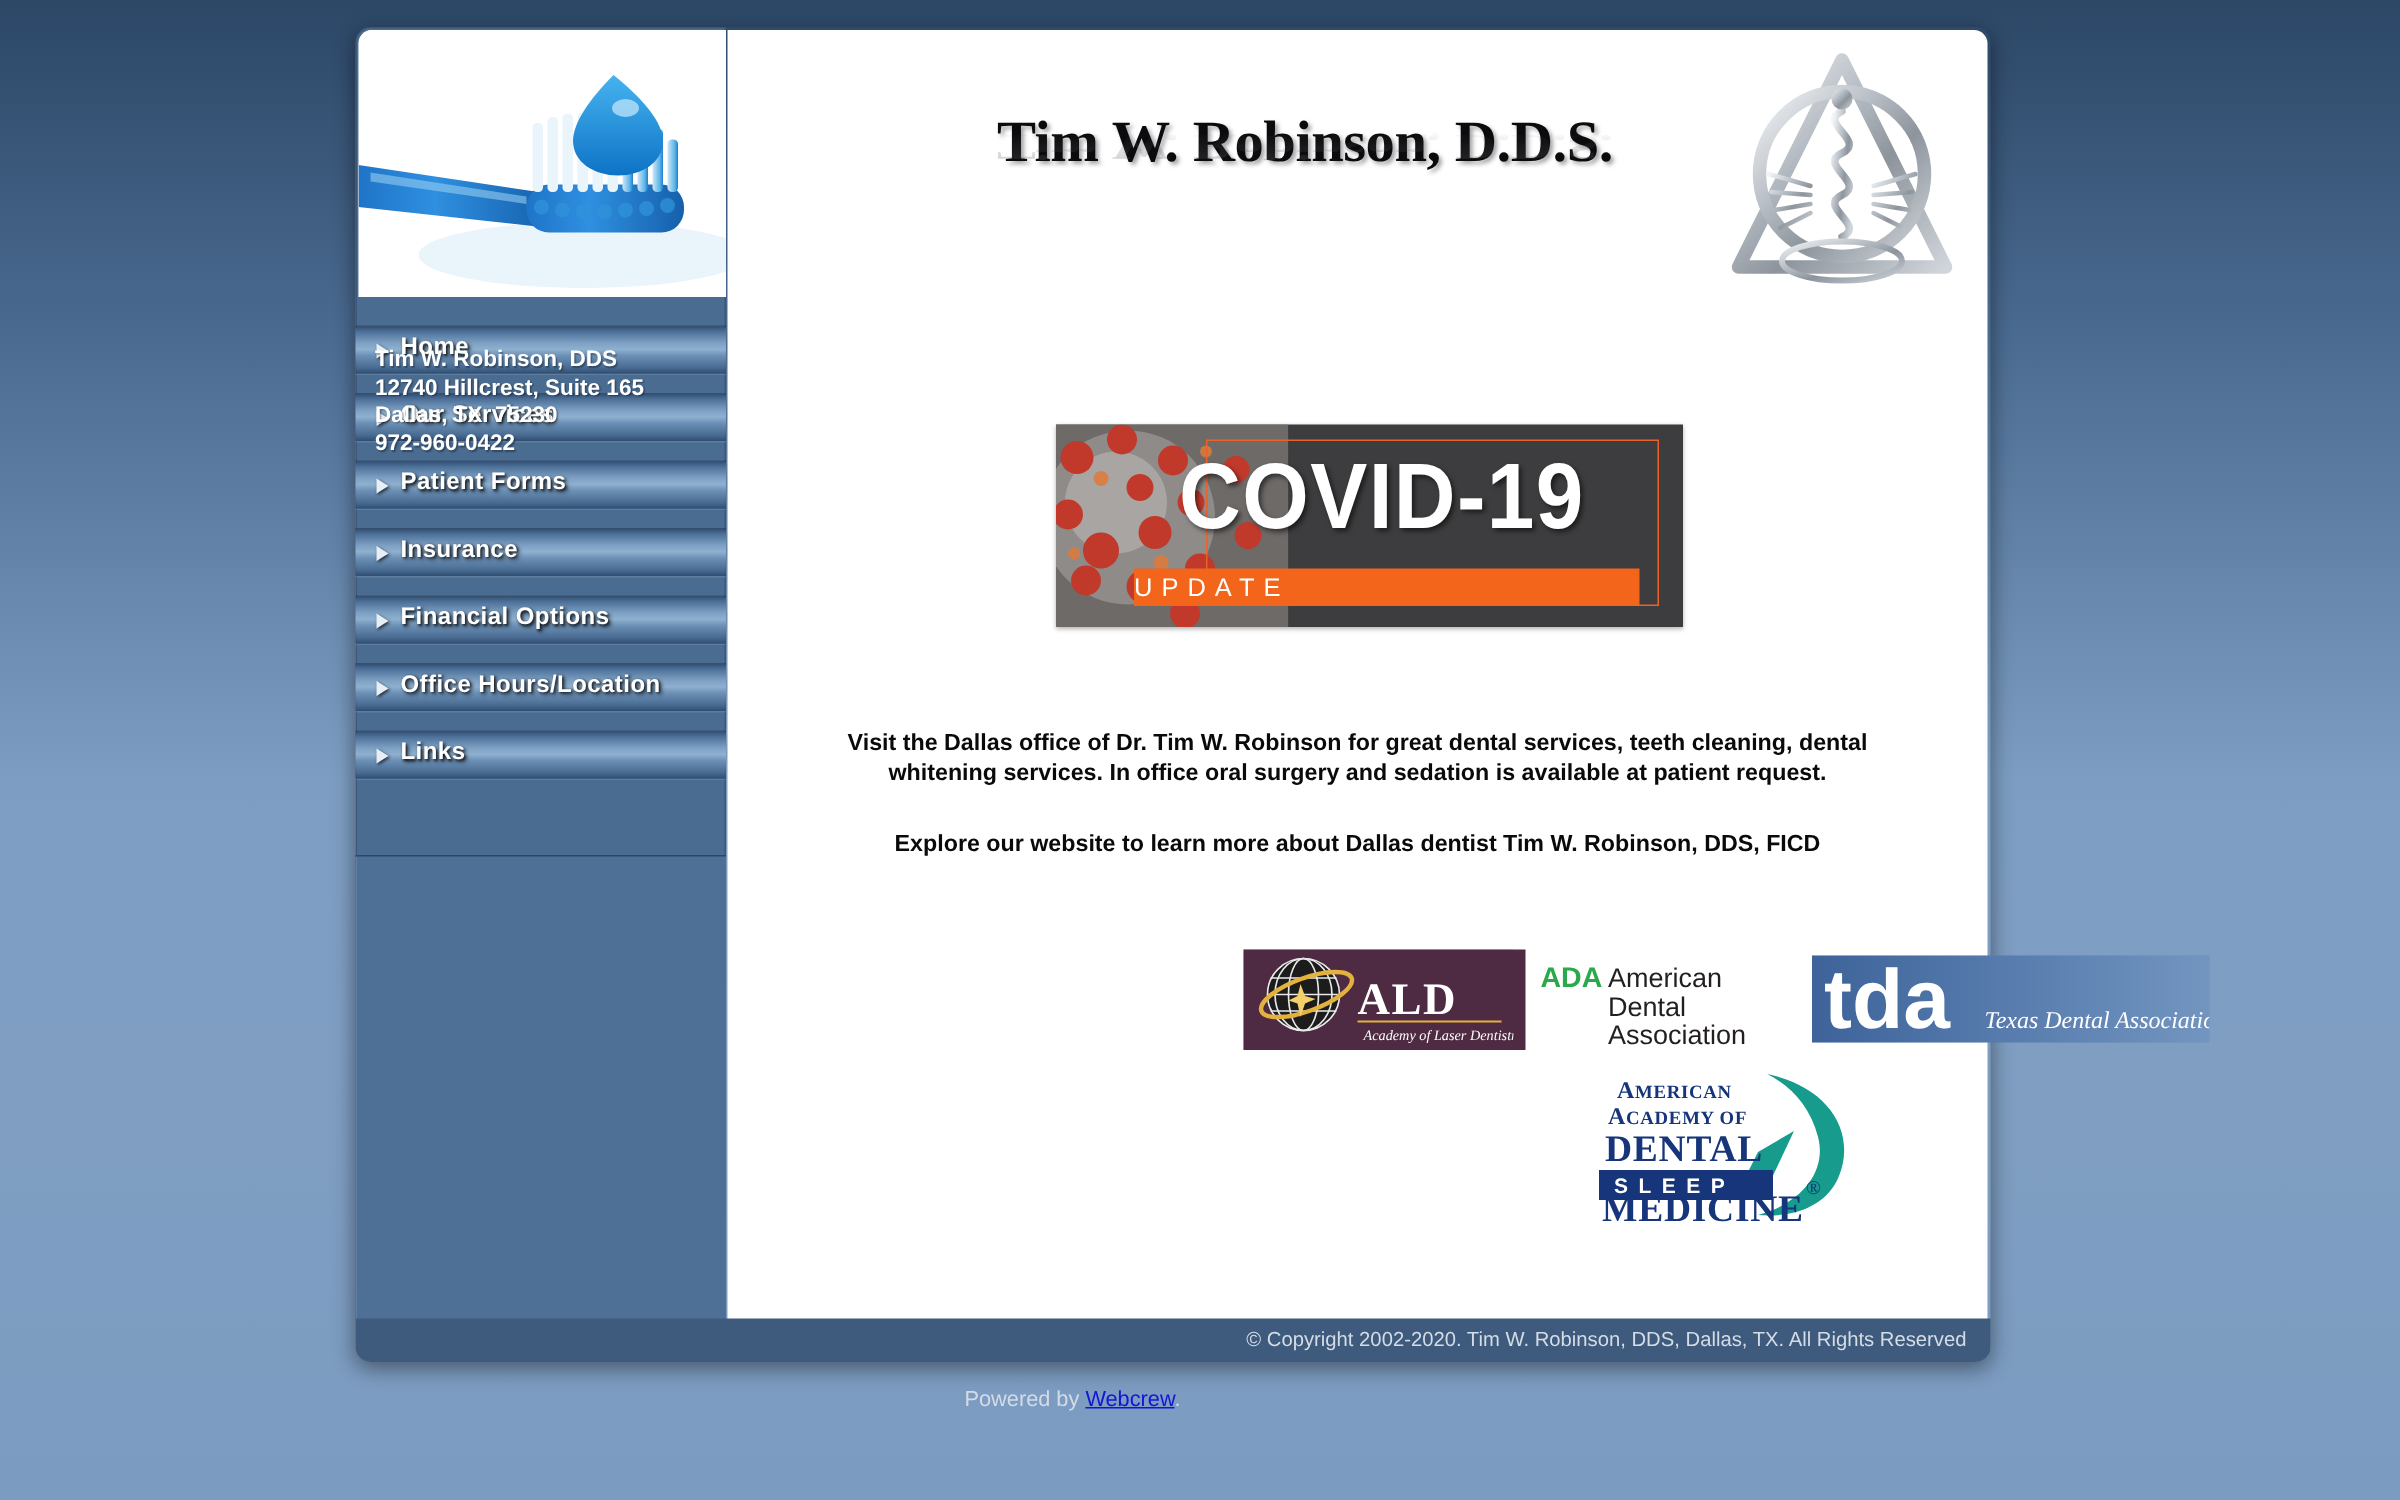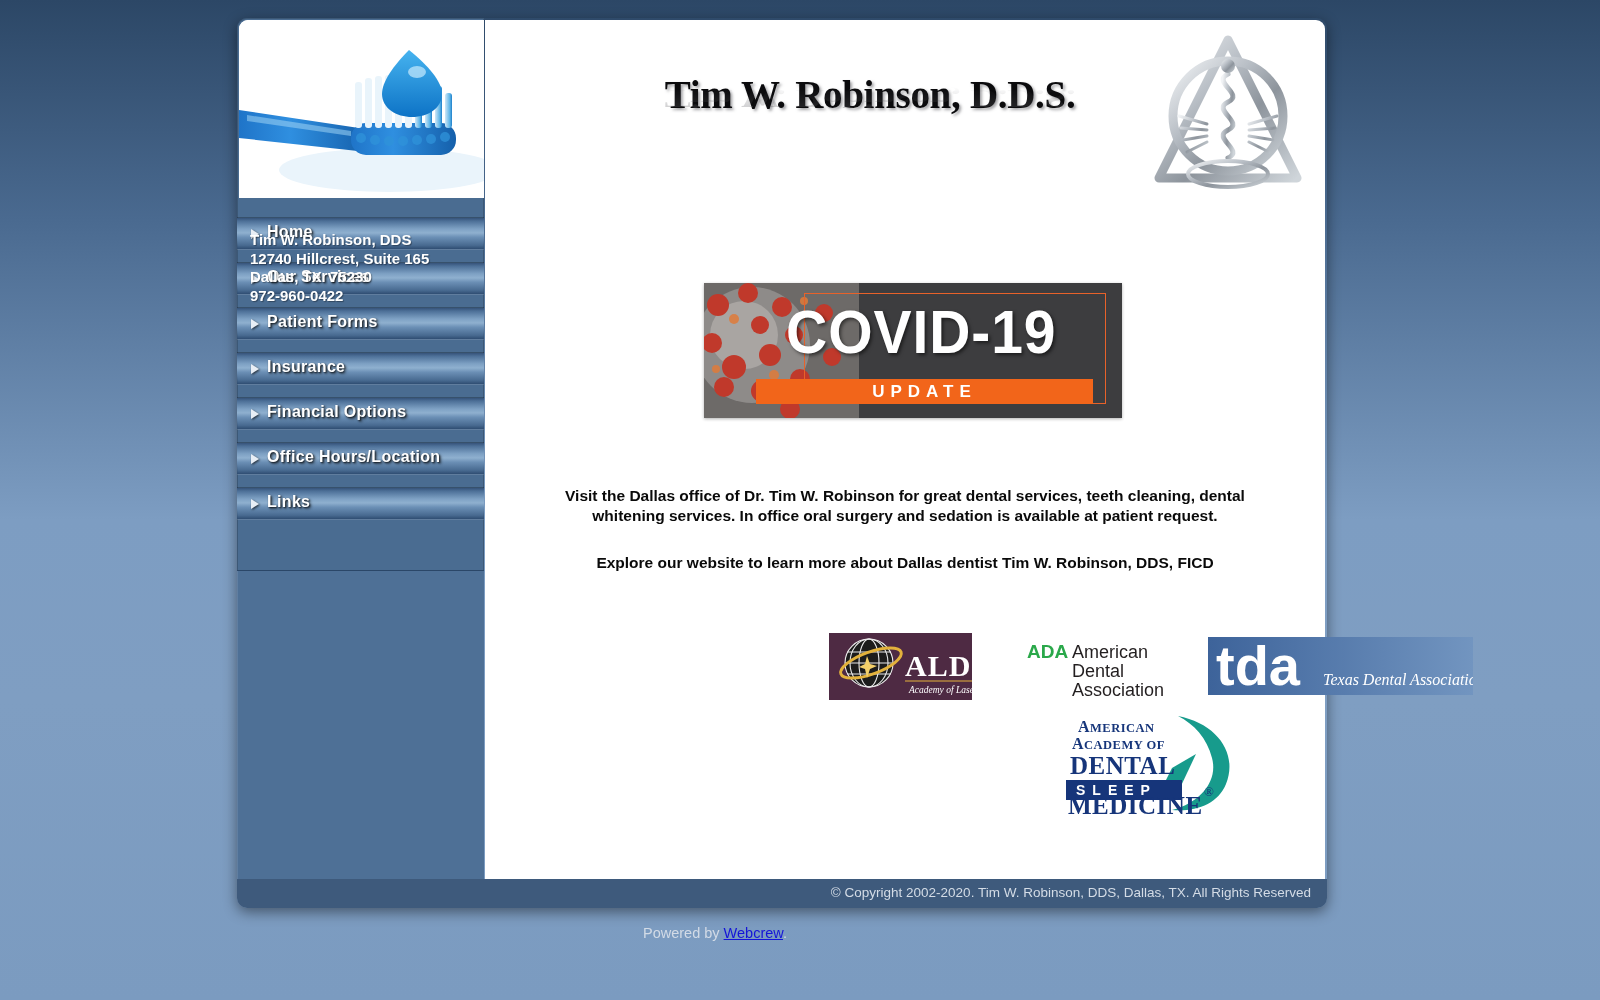"UPDATE" .covid-update-text { font-weight: bold -> normal; text-align: center -> left }
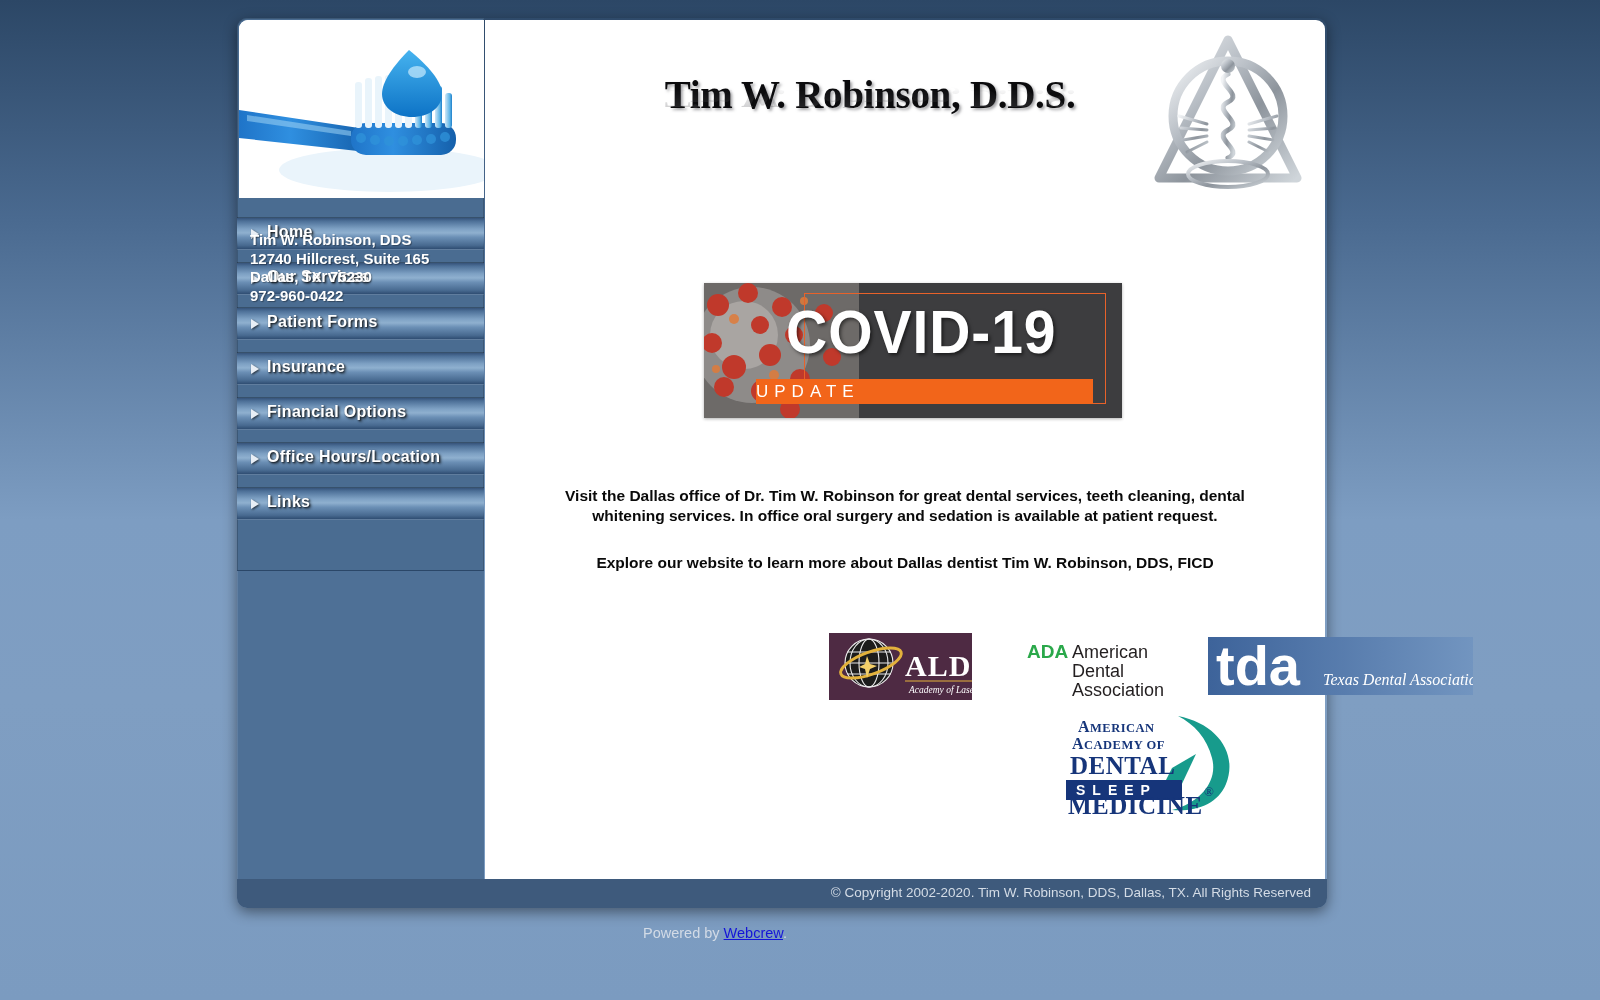"ALD" .logo-ald { width: 143px -> 188px }
